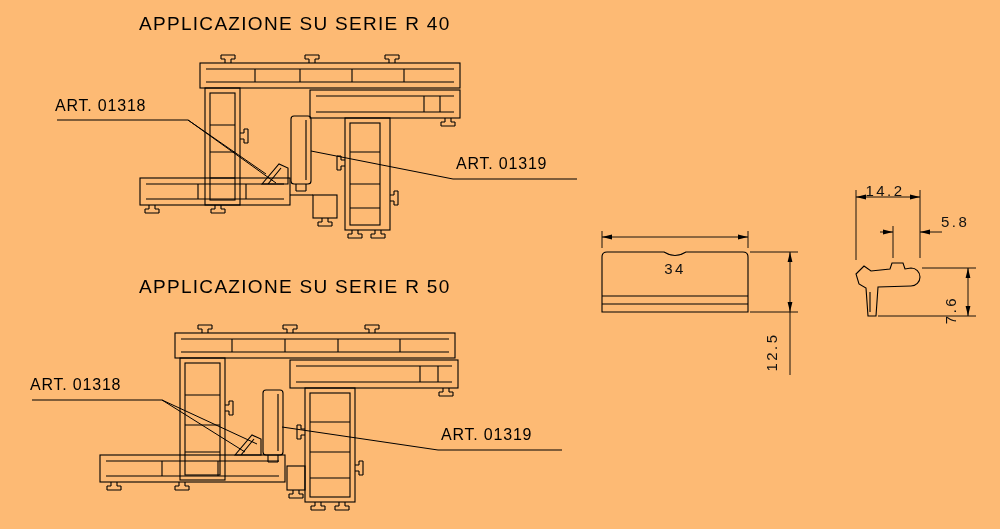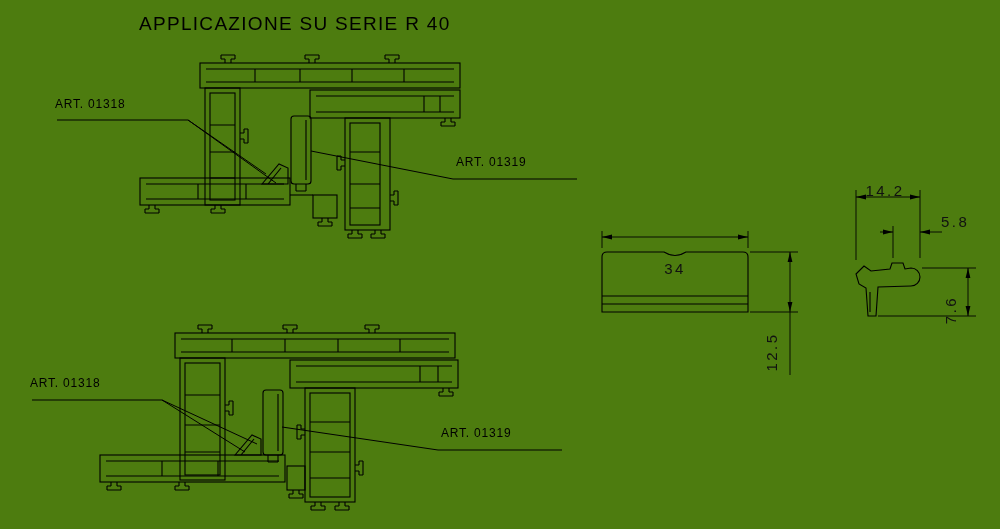"APPLICAZIONE SU SERIE R 40" .stage { background: #4d7c0f -> #fdba74 }
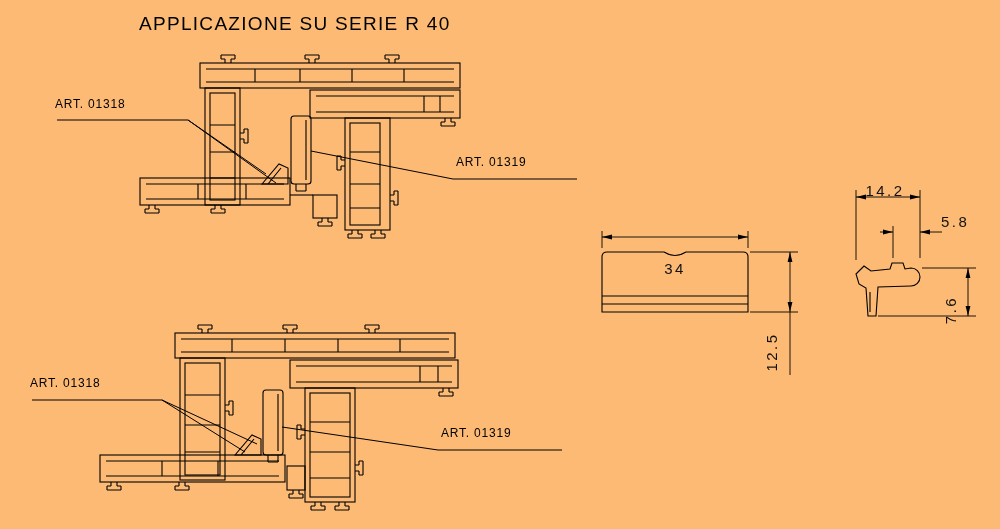"ART. 01318" .part-label { font-size: 12px -> 16px }
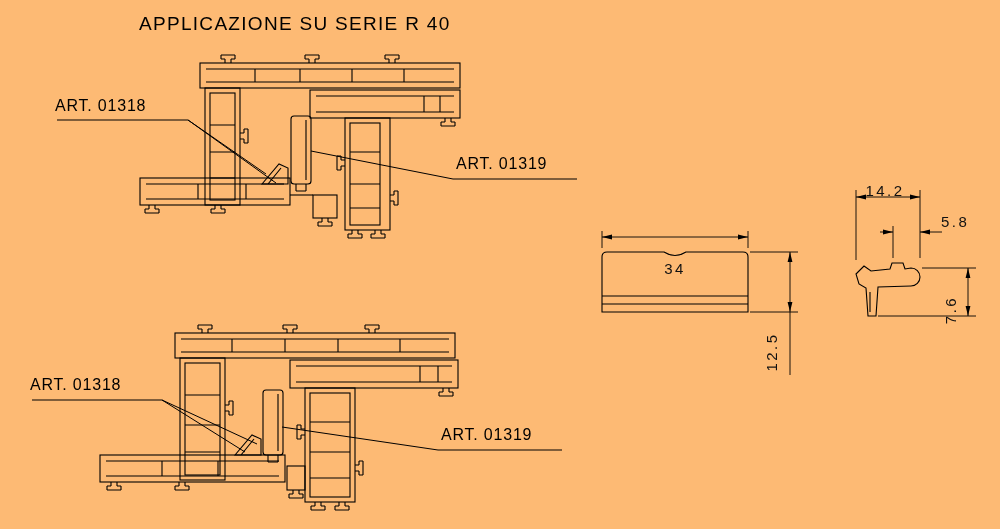"APPLICAZIONE SU SERIE R 50" div.title { html: none -> <div>APPLICAZIONE SU SERIE R 50</div> }
